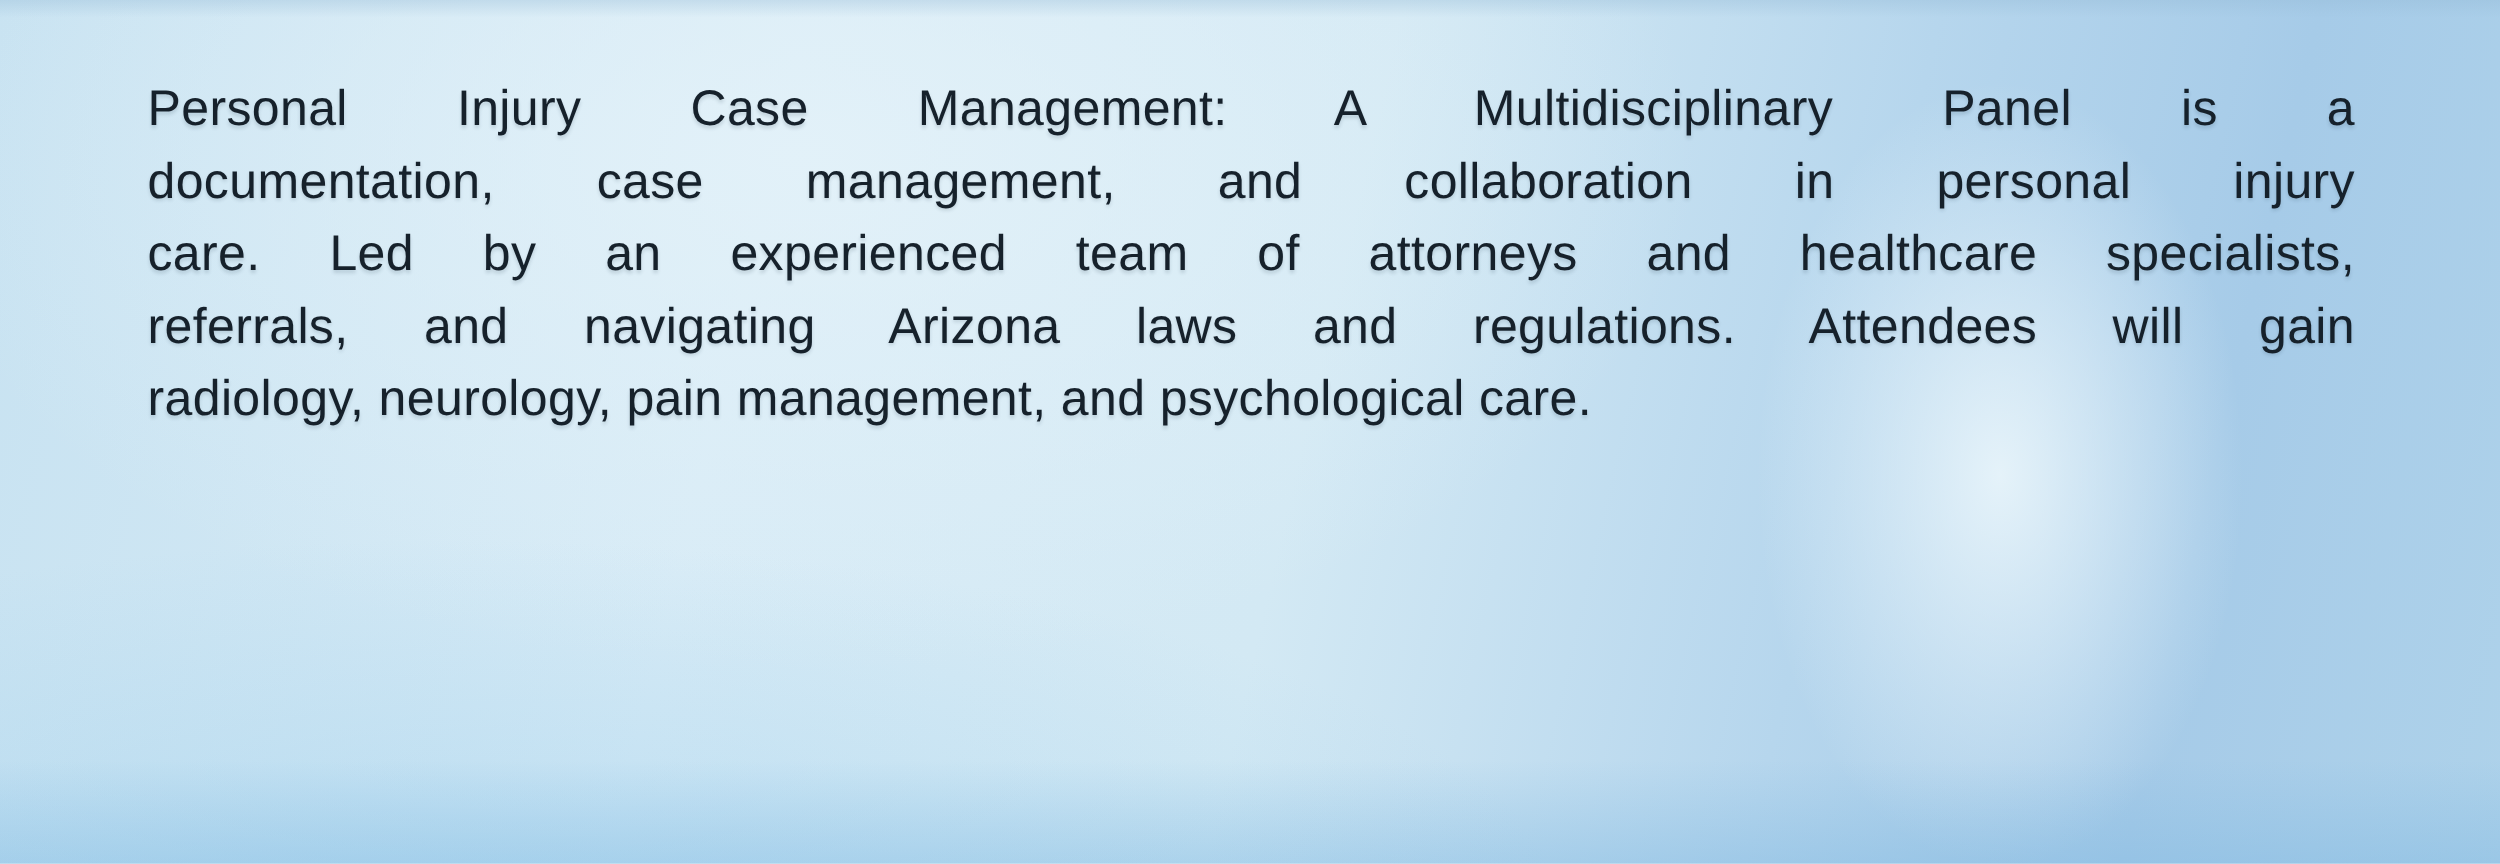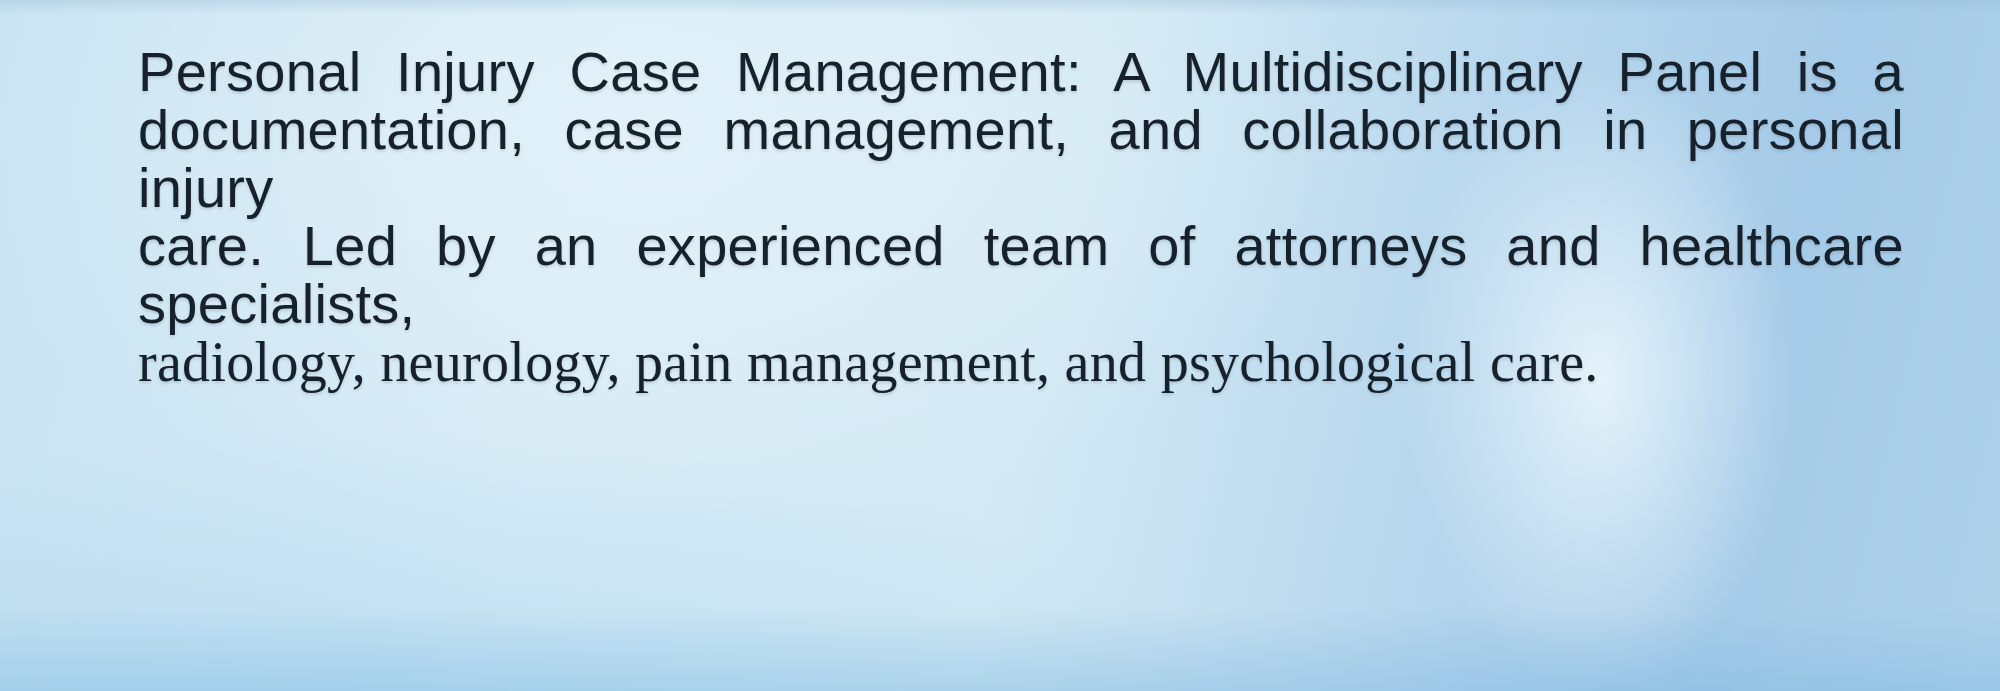"Personal Injury Case Management: A" .paragraph { font-size: 56px -> 40px; margin-left: 20px -> none; top: 43px -> 58px }
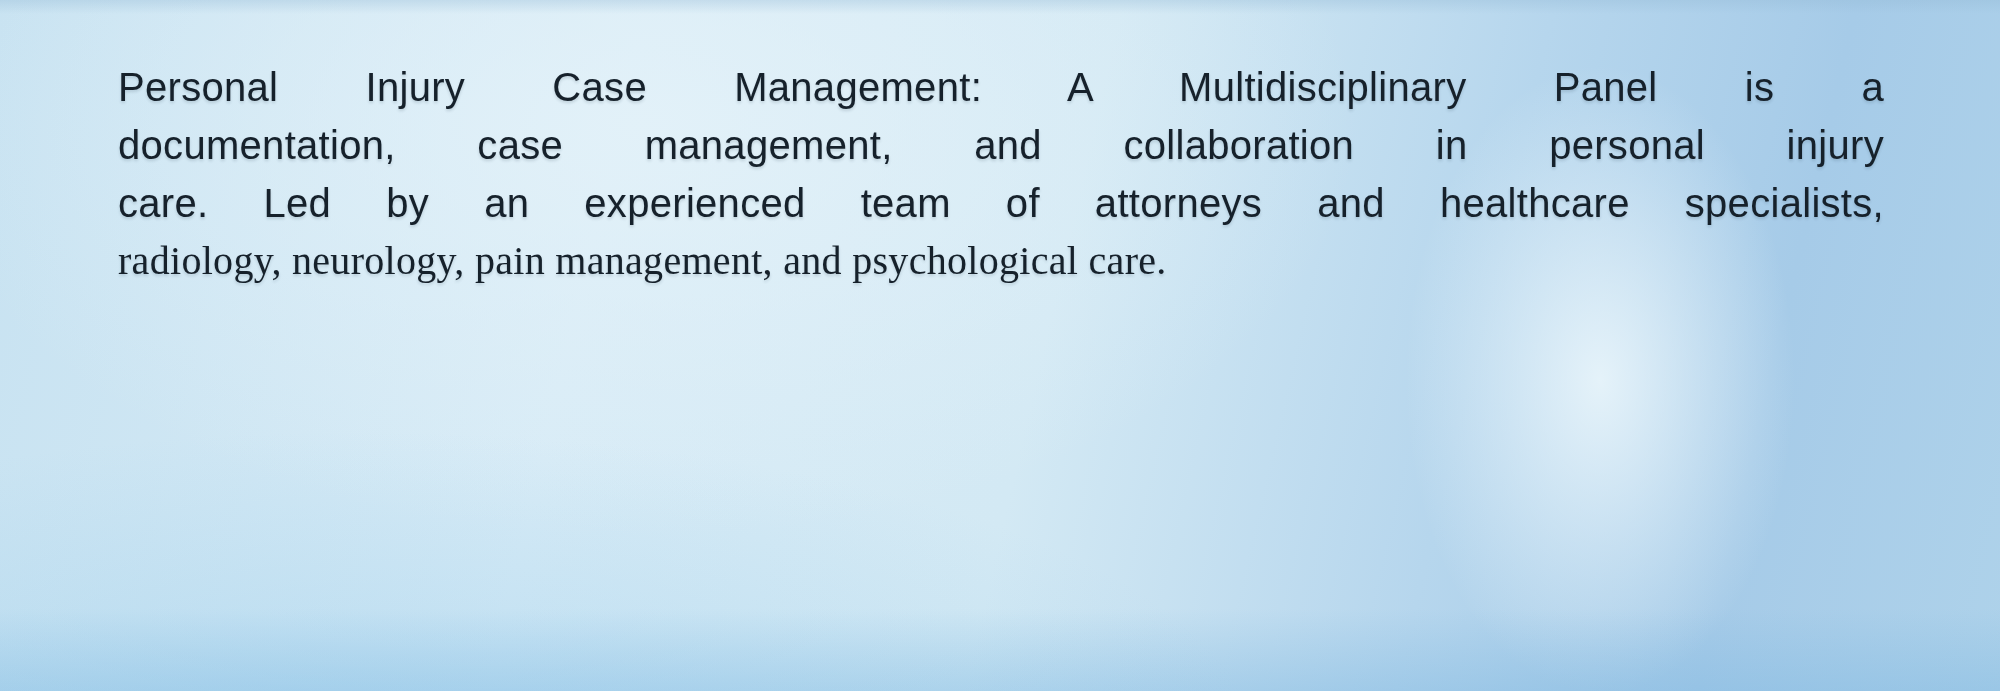"referrals, and navigating Arizona laws" div.line { html: none -> <div>referrals, and navigating Arizona laws and regulations. Attendees will gain</div> }
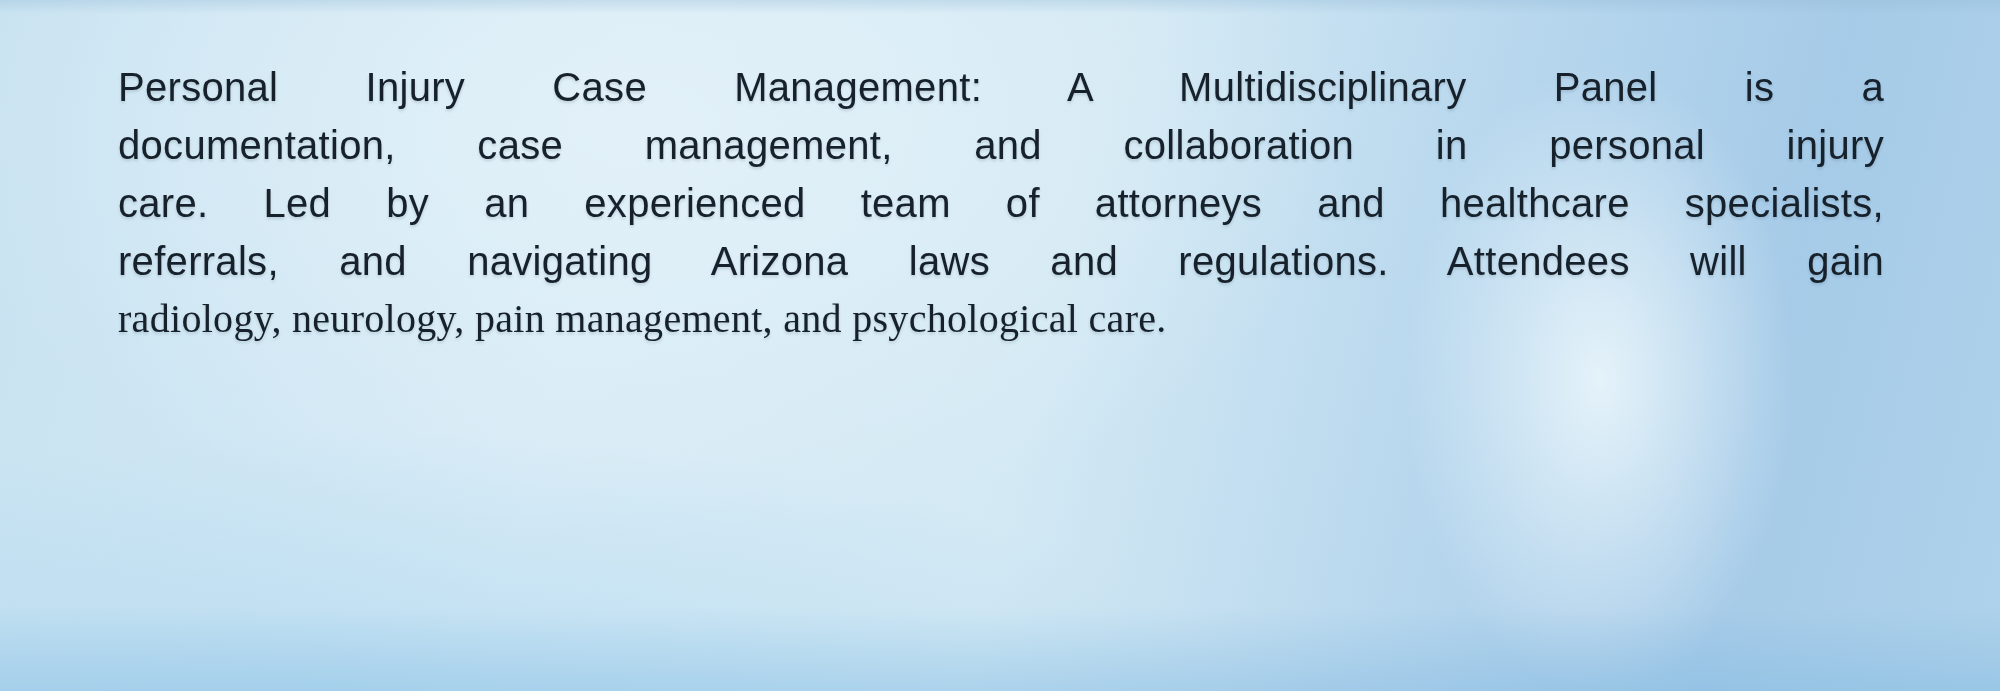"radiology, neurology, pain management," .paragraph .line.last { font-family: Liberation Serif, serif -> none }
